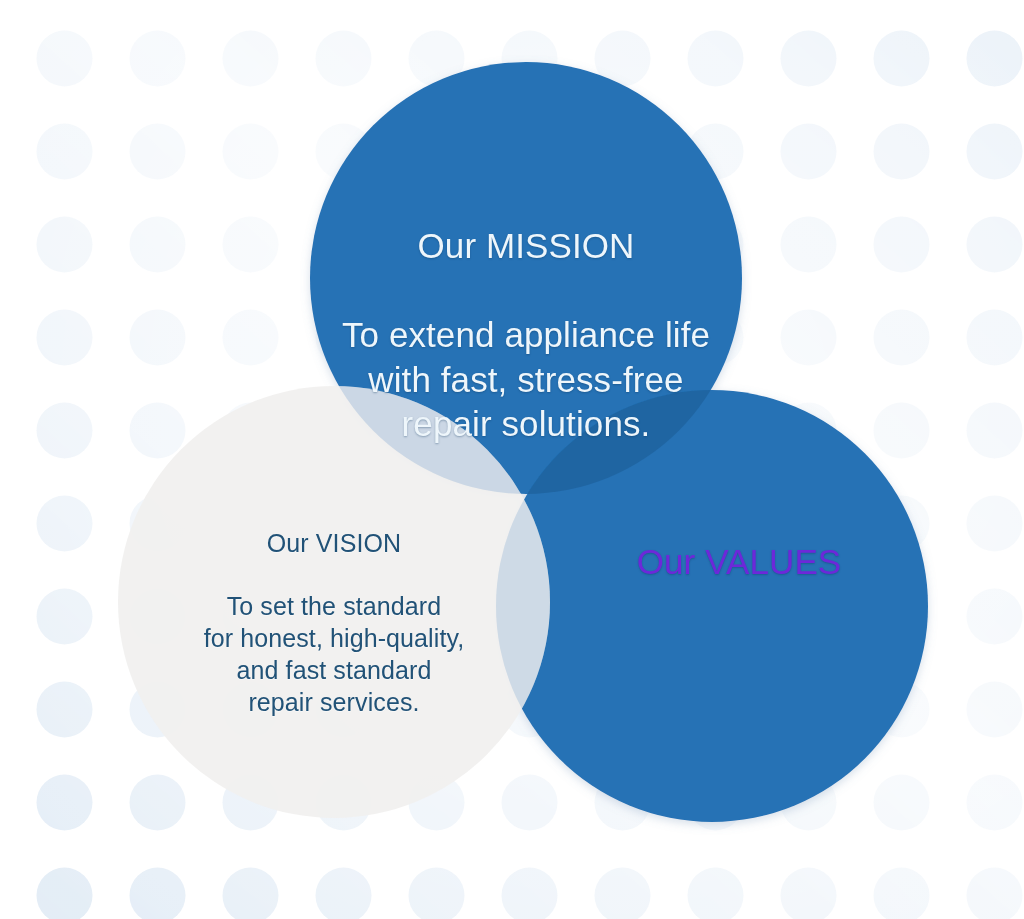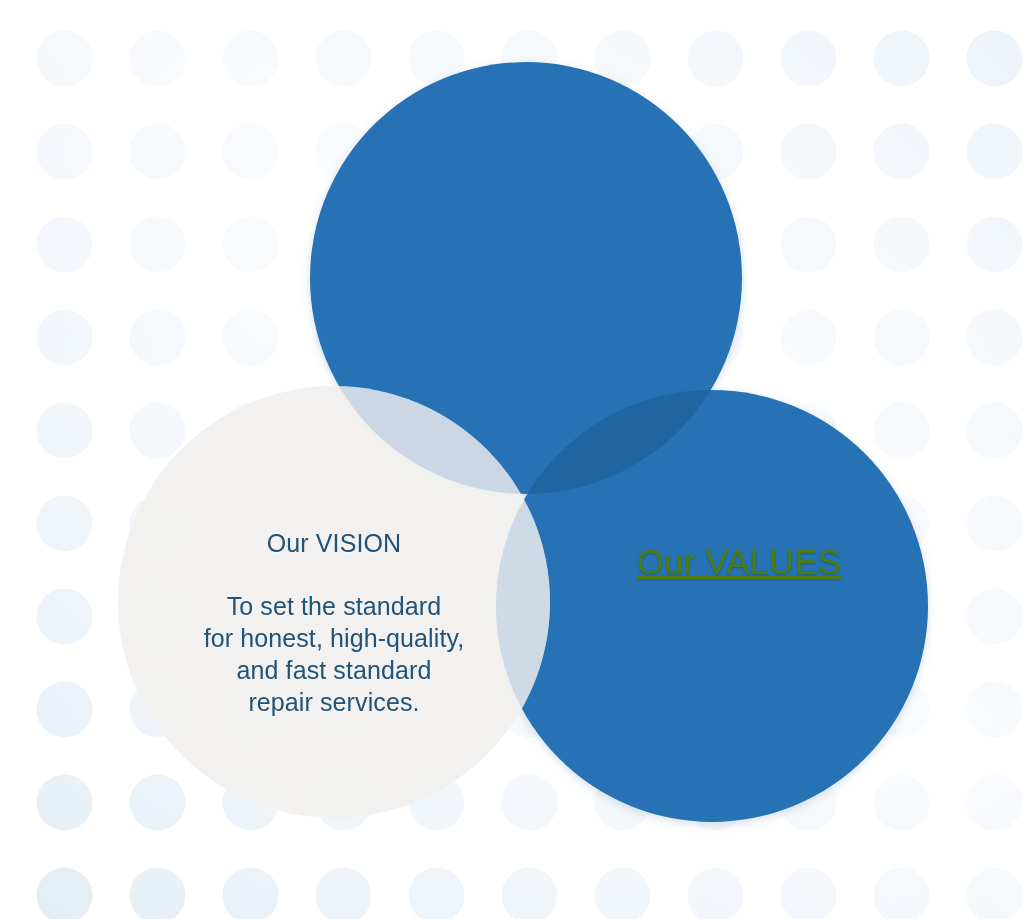"Our MISSION" div.venn-text { html: none -> <div> <span>Our MISSION</span> <span>To extend appliance life with fast, stress-free repair solutions.</span> </div> }
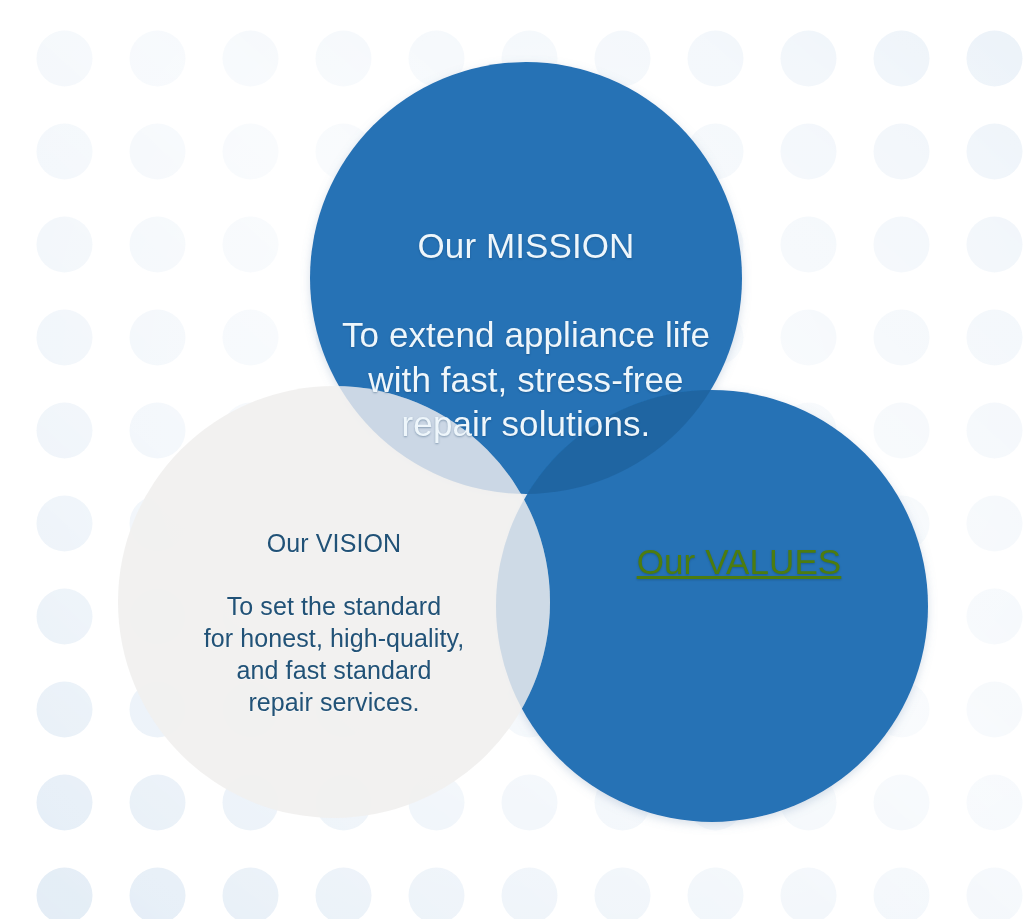"Our VALUES" #values-text { color: #4d7c0f -> #6d28d9; text-decoration: underline -> none }
